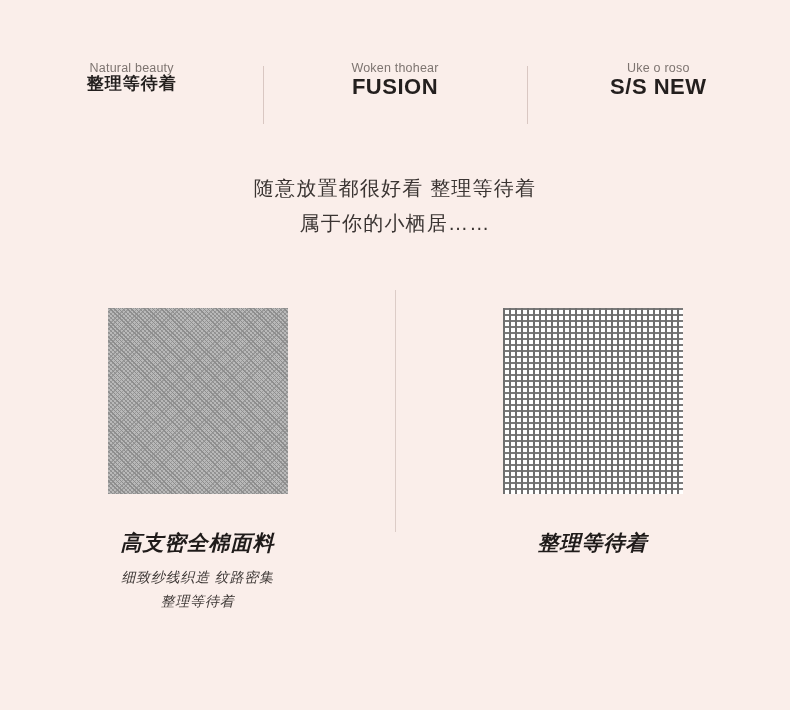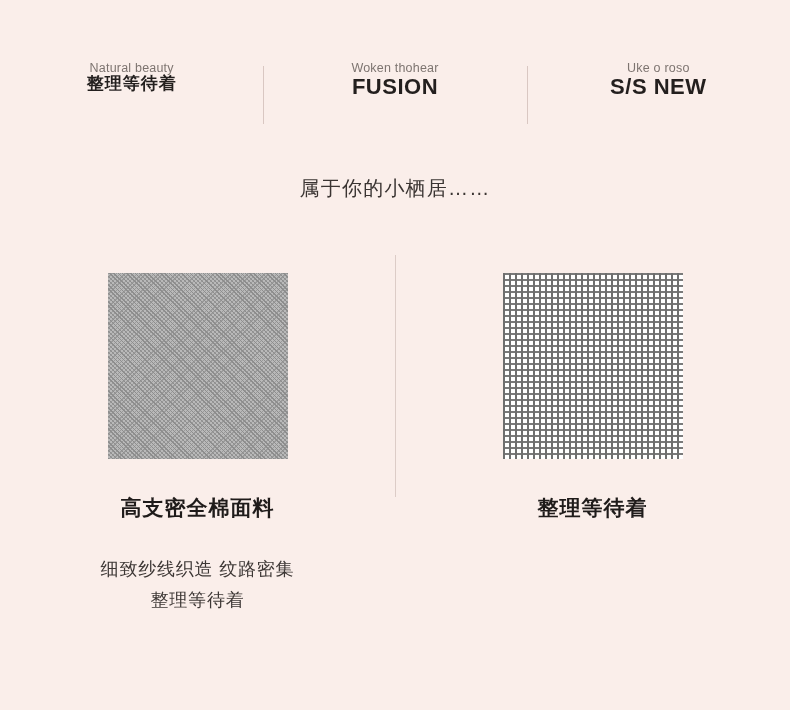"随意放置都很好看 整理等待着" span.tagline-line { html: none -> <span>随意放置都很好看 整理等待着</span> }
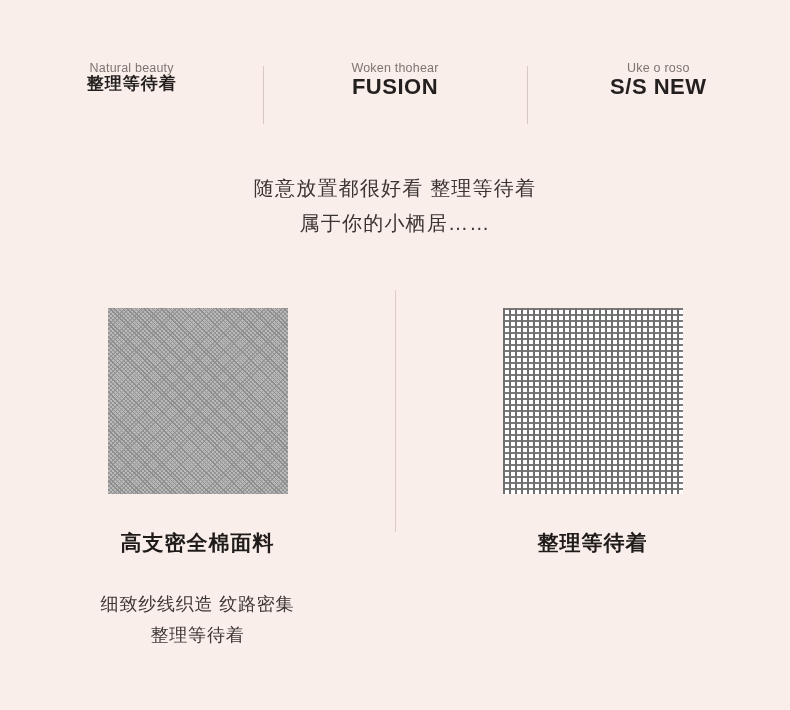"高支密全棉面料" .compare { font-style: none -> italic }
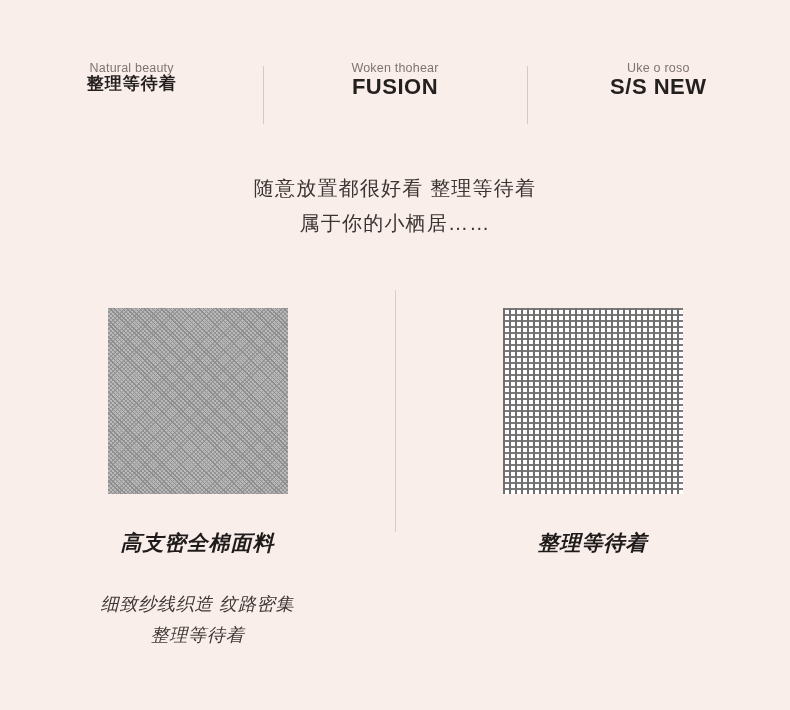"细致纱线织造 纹路密集" .compare-desc { font-size: 18px -> 14px; margin-top: 32px -> 8px }
